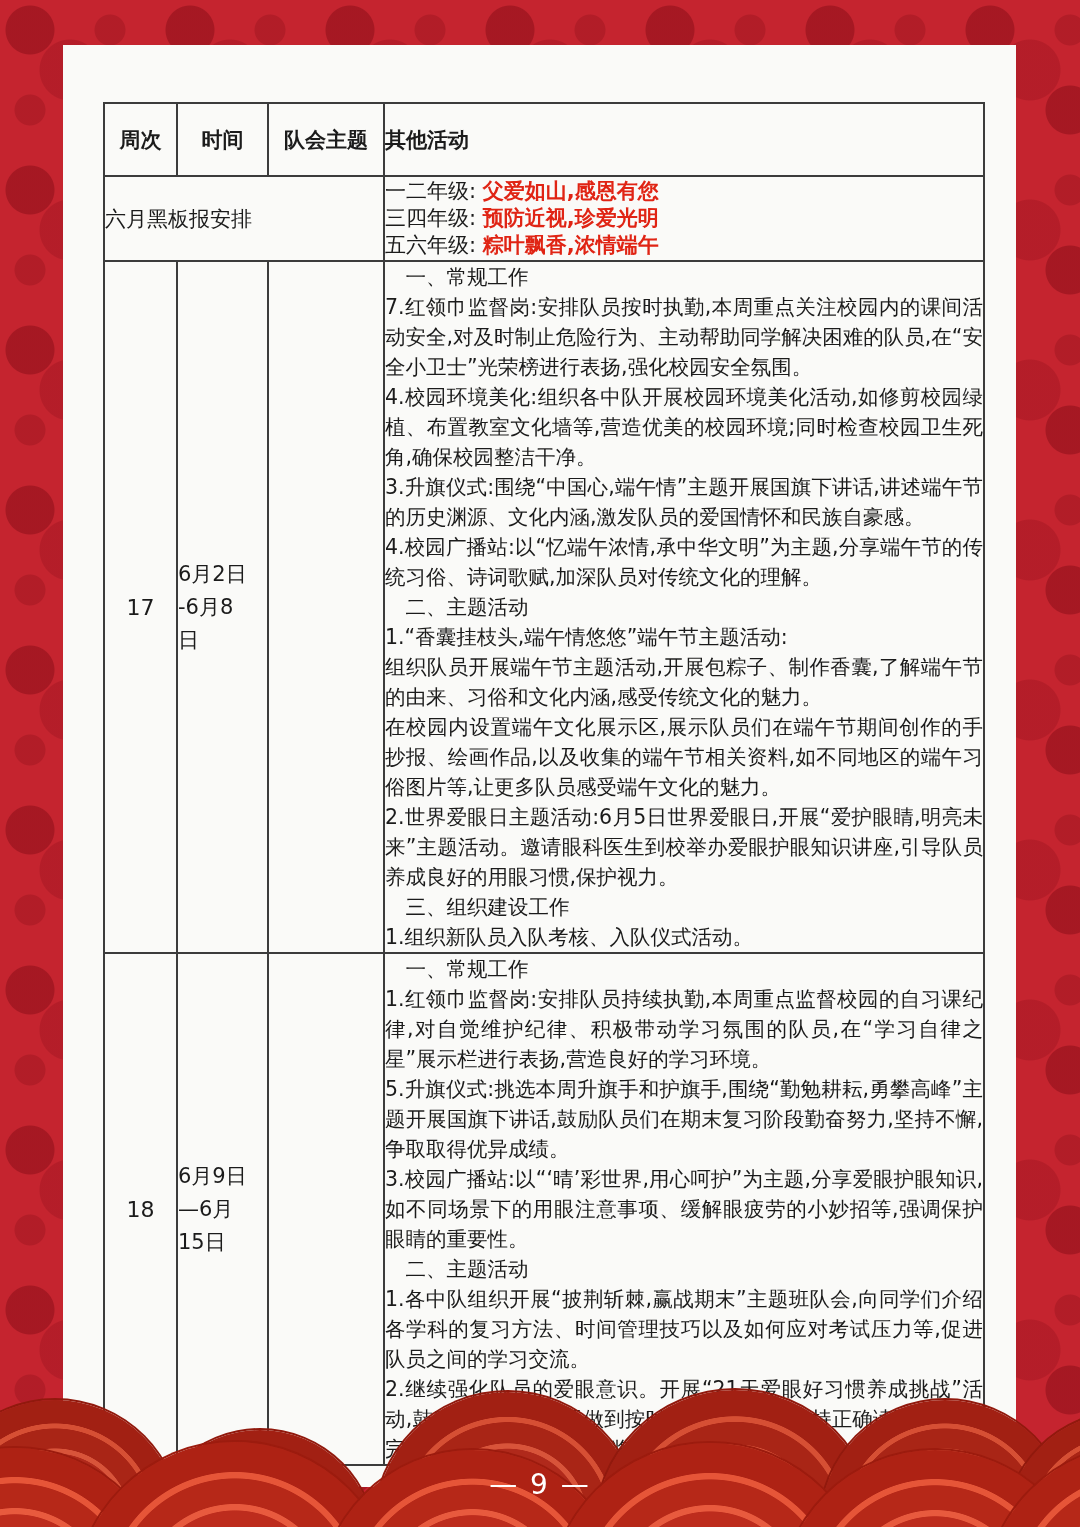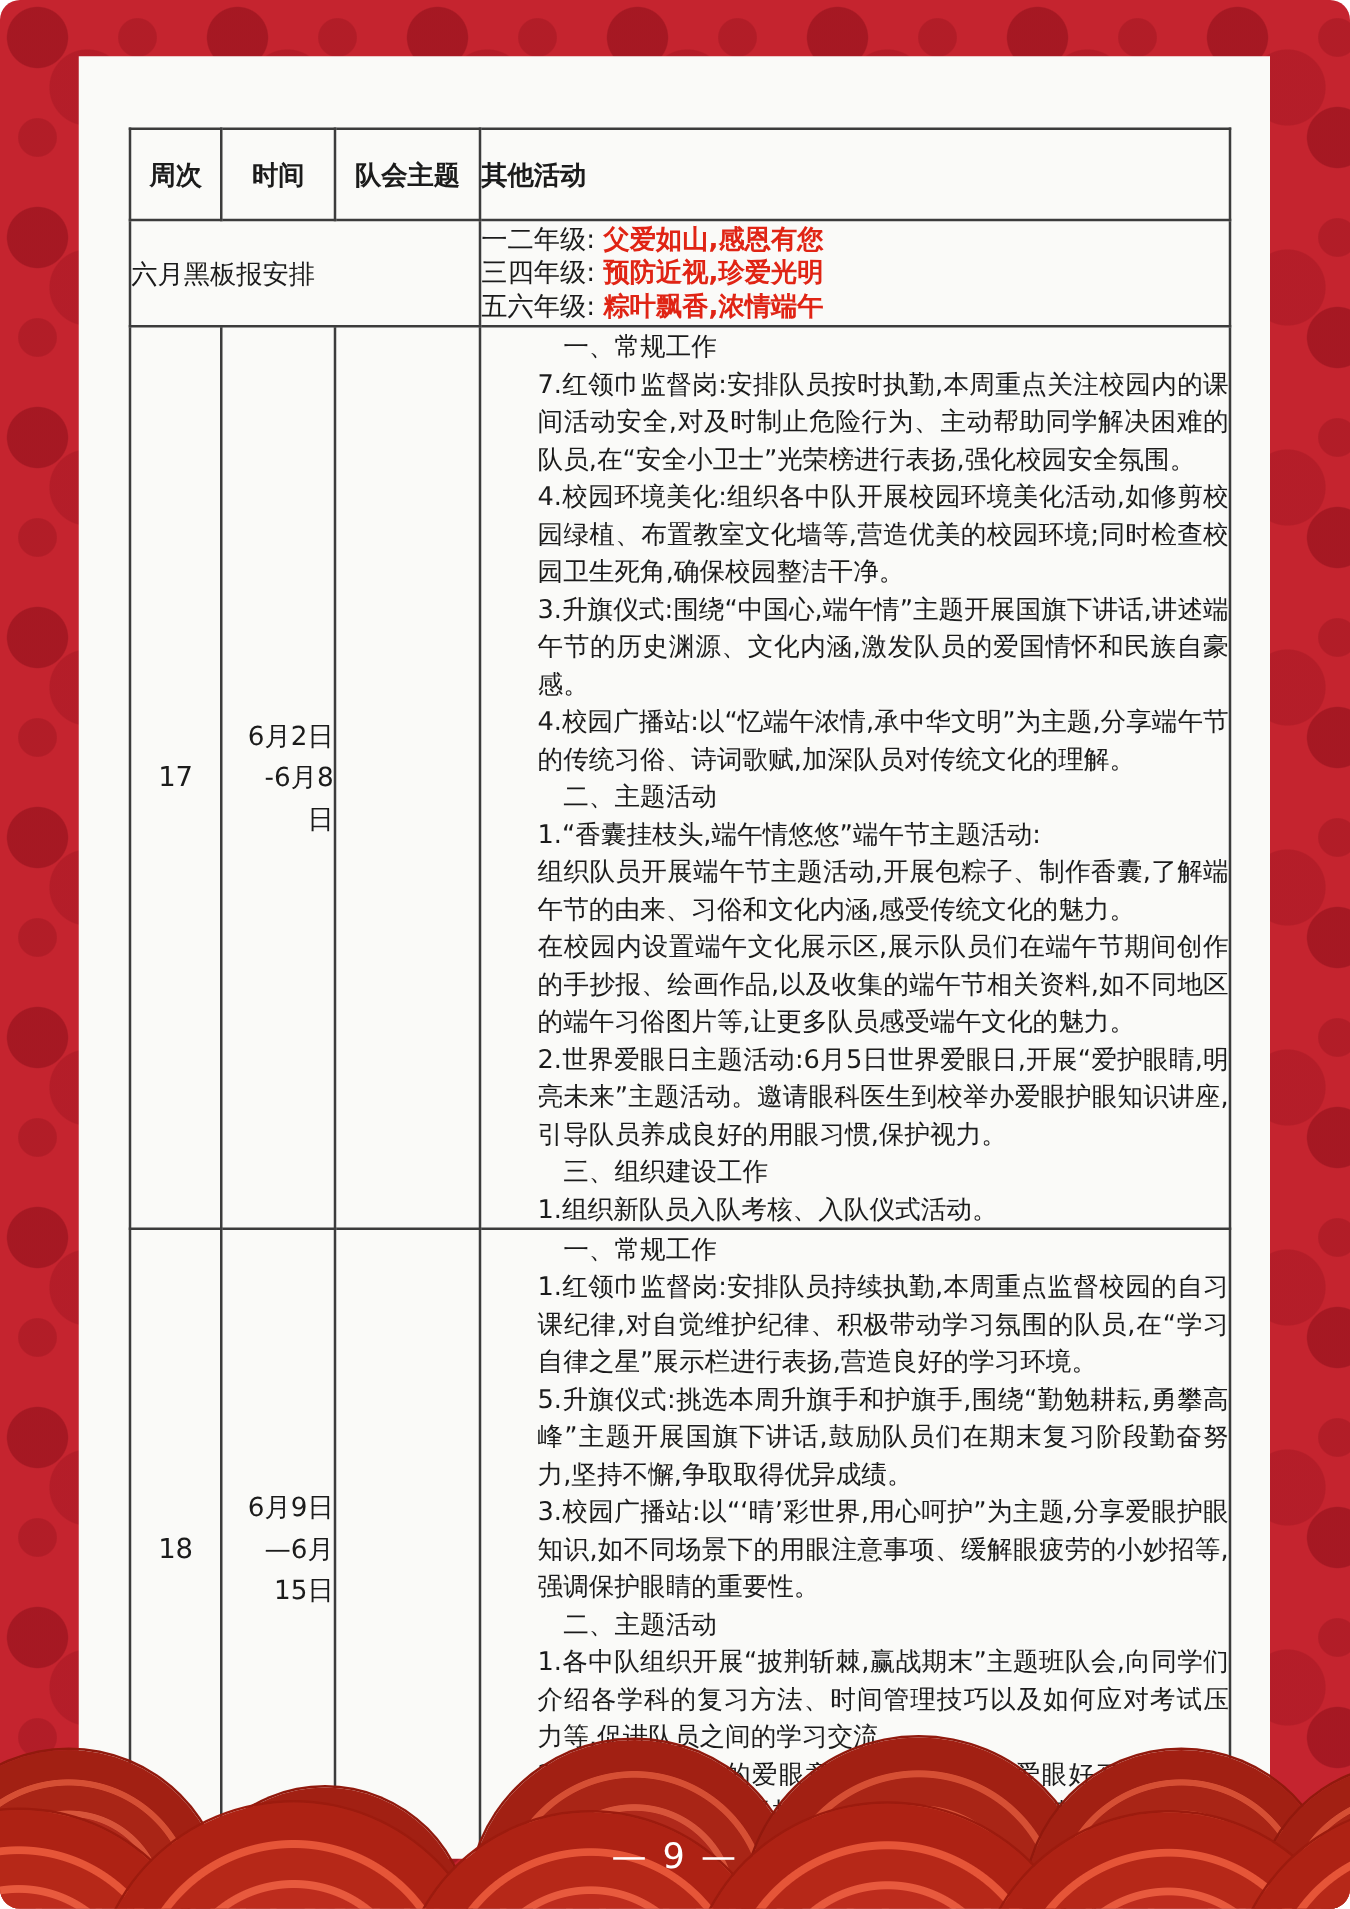"周次" .stage { border-radius: 16px -> none }
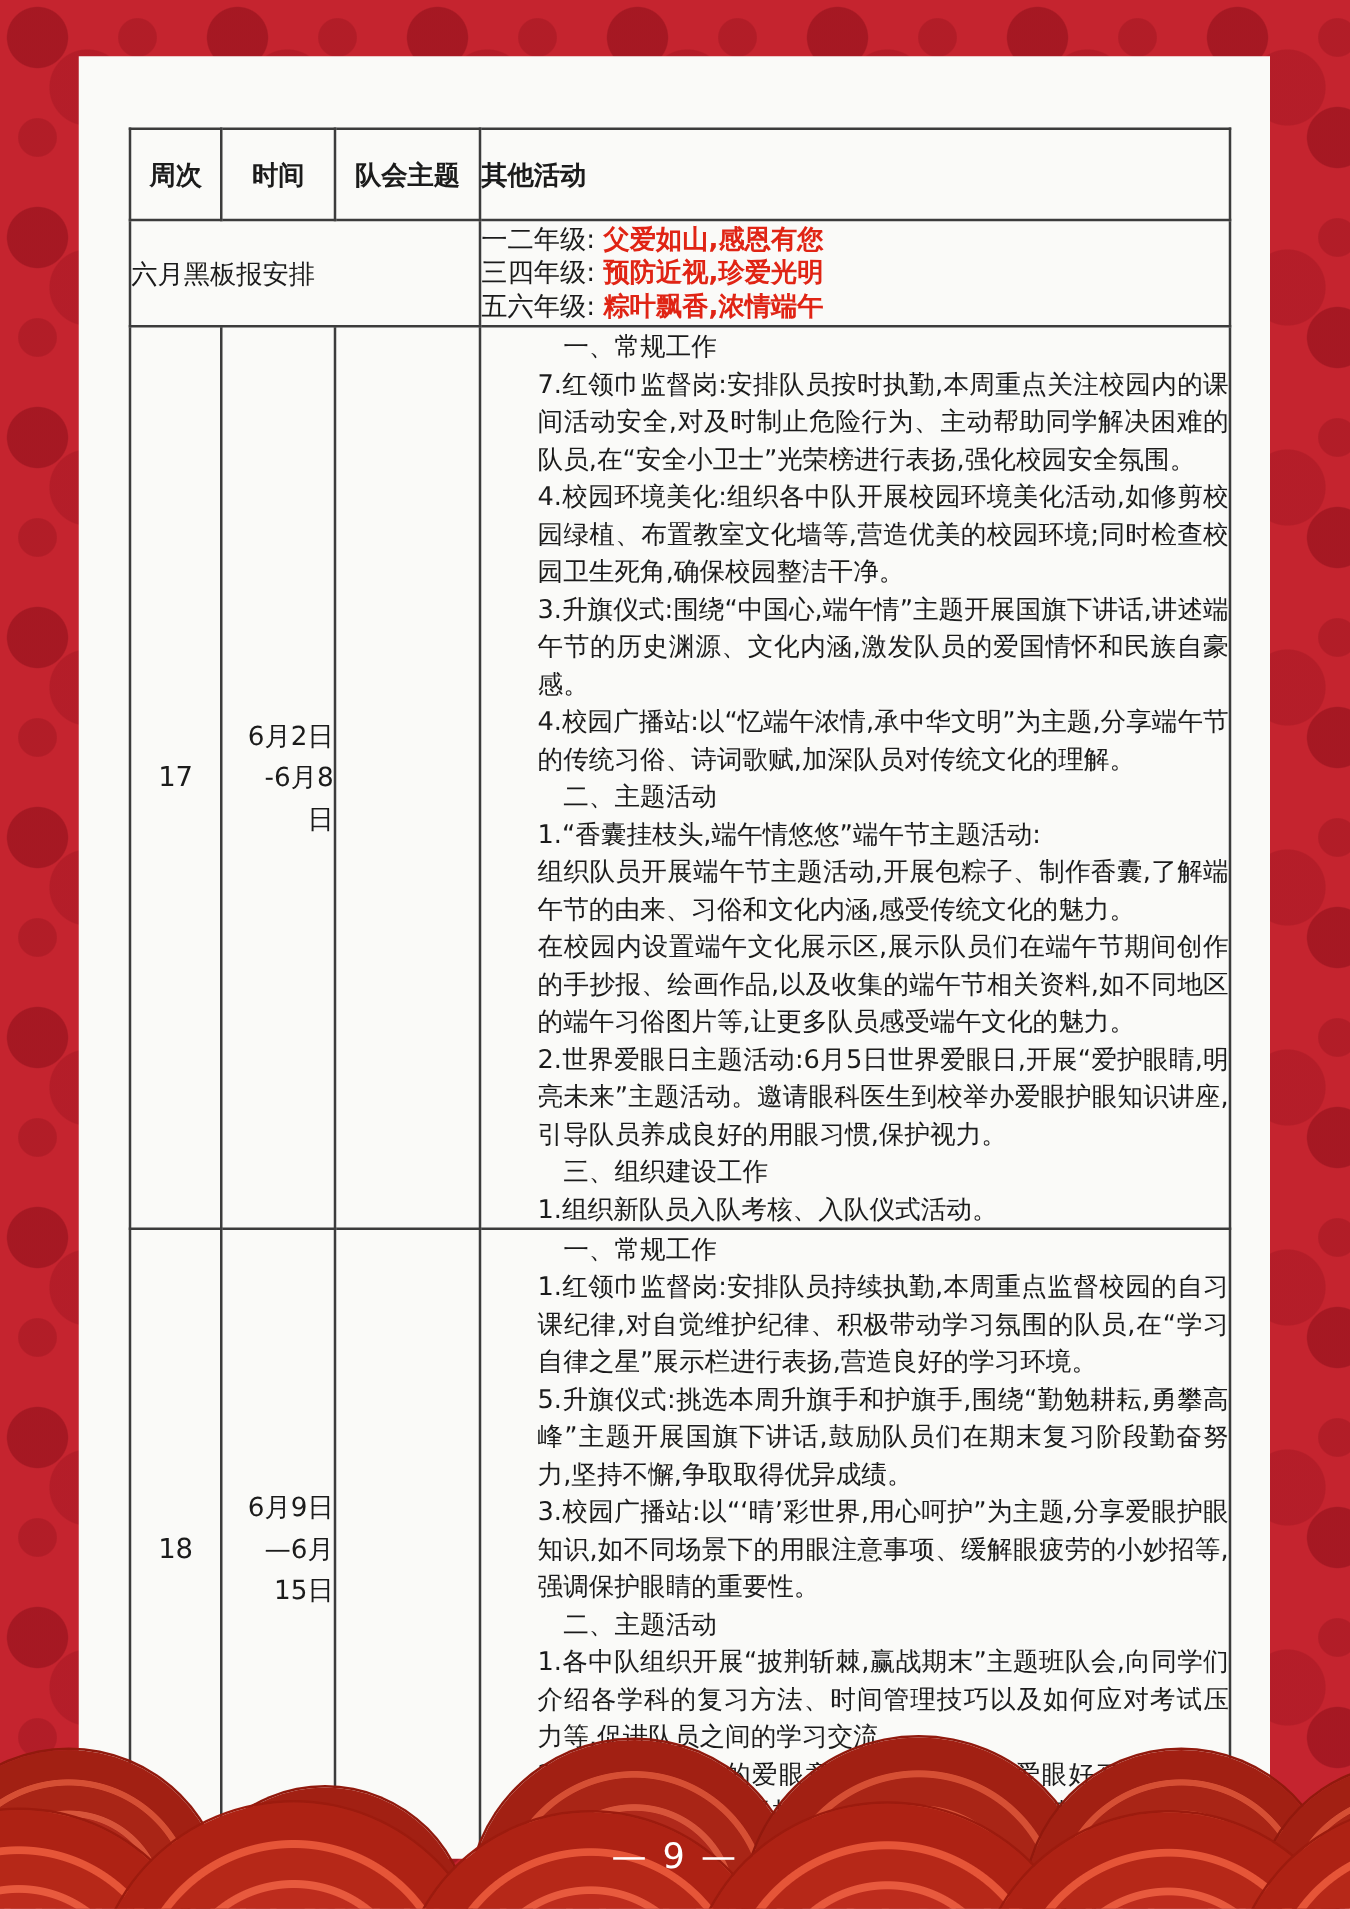"一、常规工作" td.content .para { padding-left: 45px -> none }
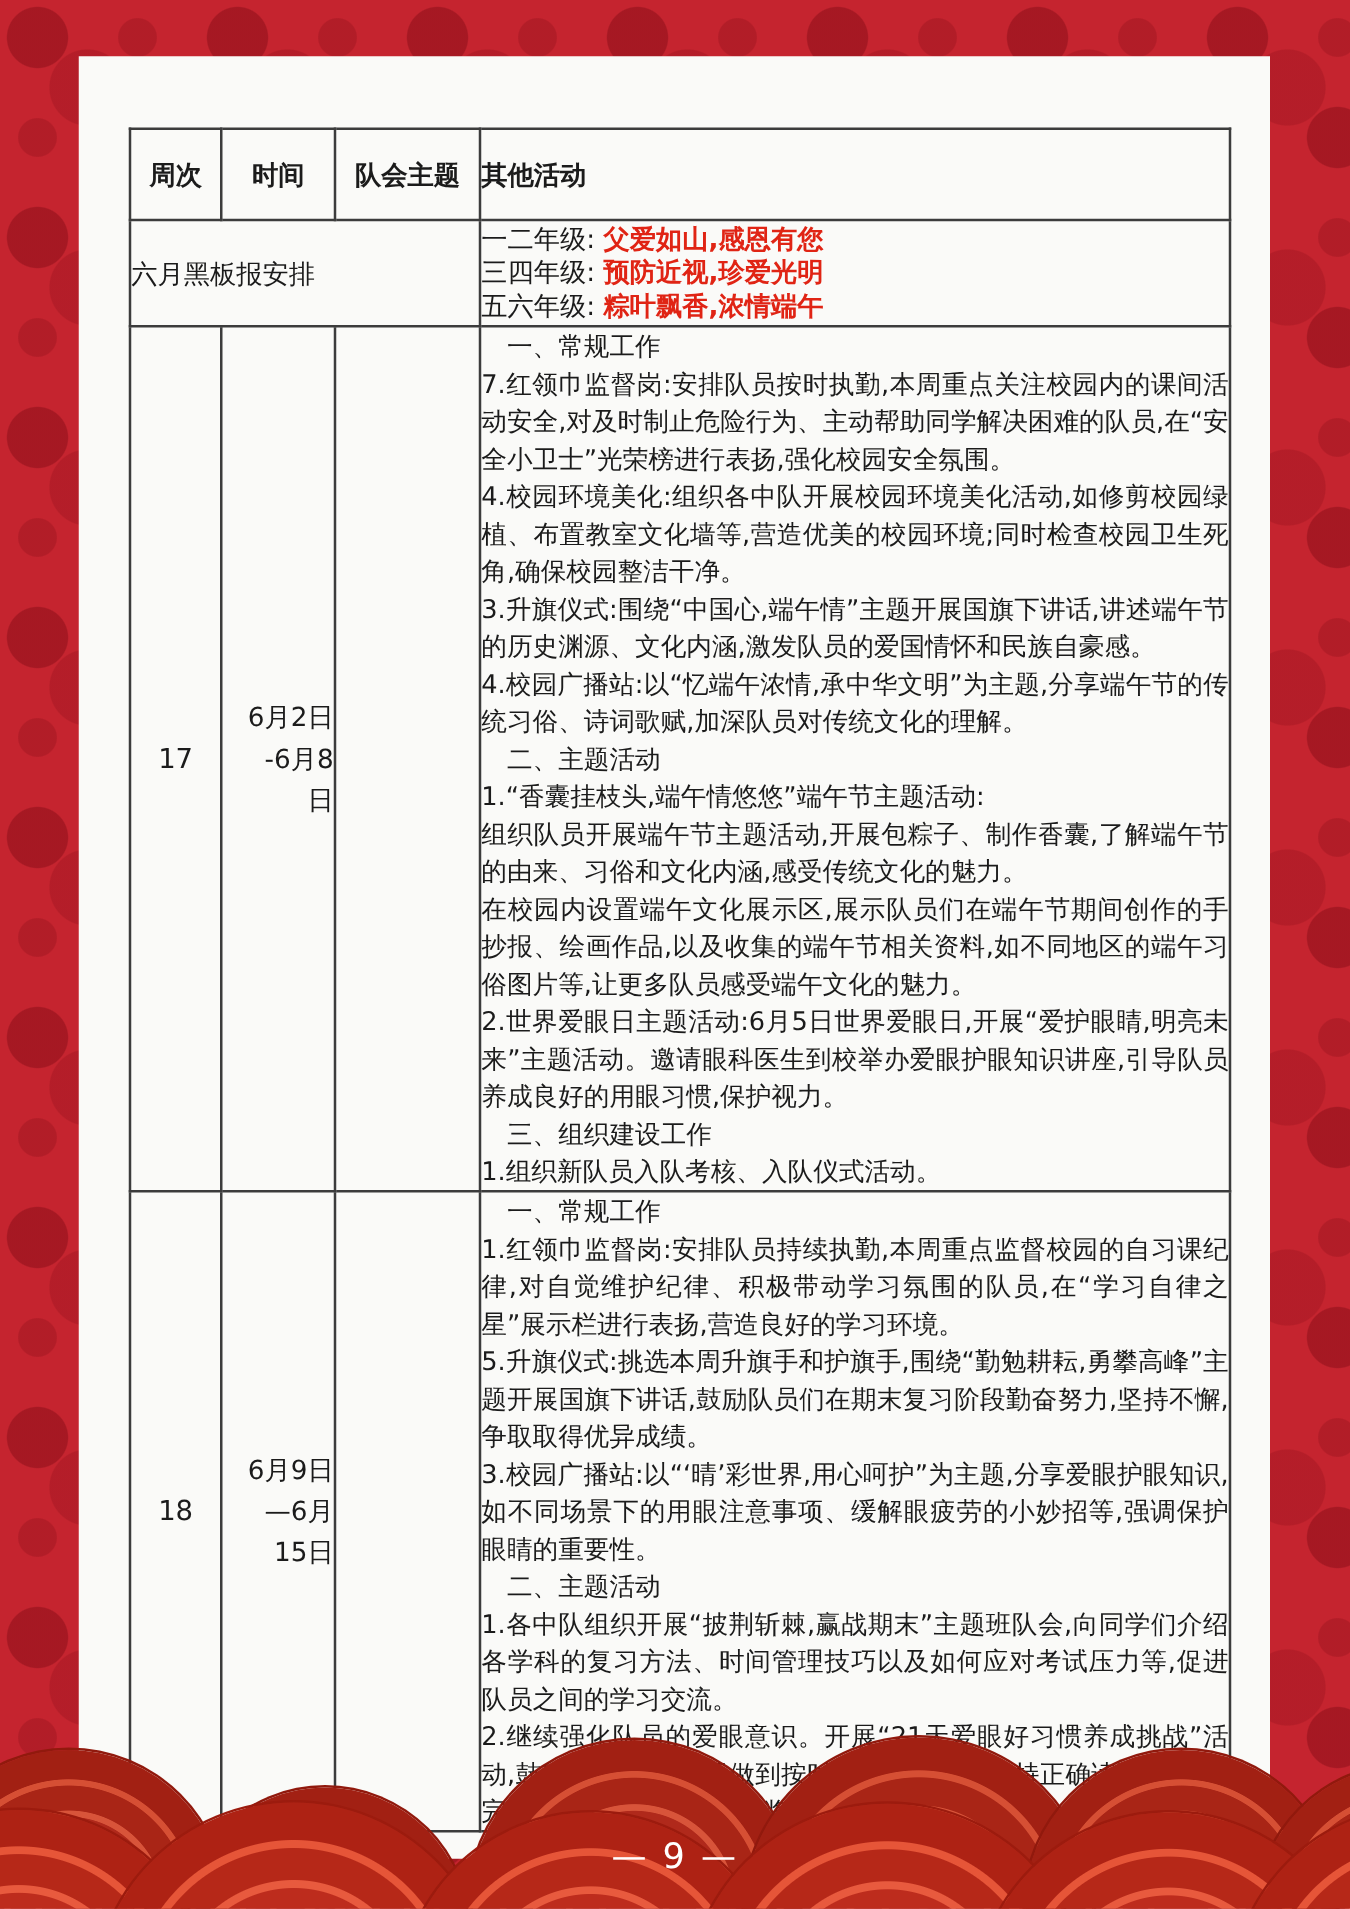"6月2日" .time-line { text-align: right -> left }
